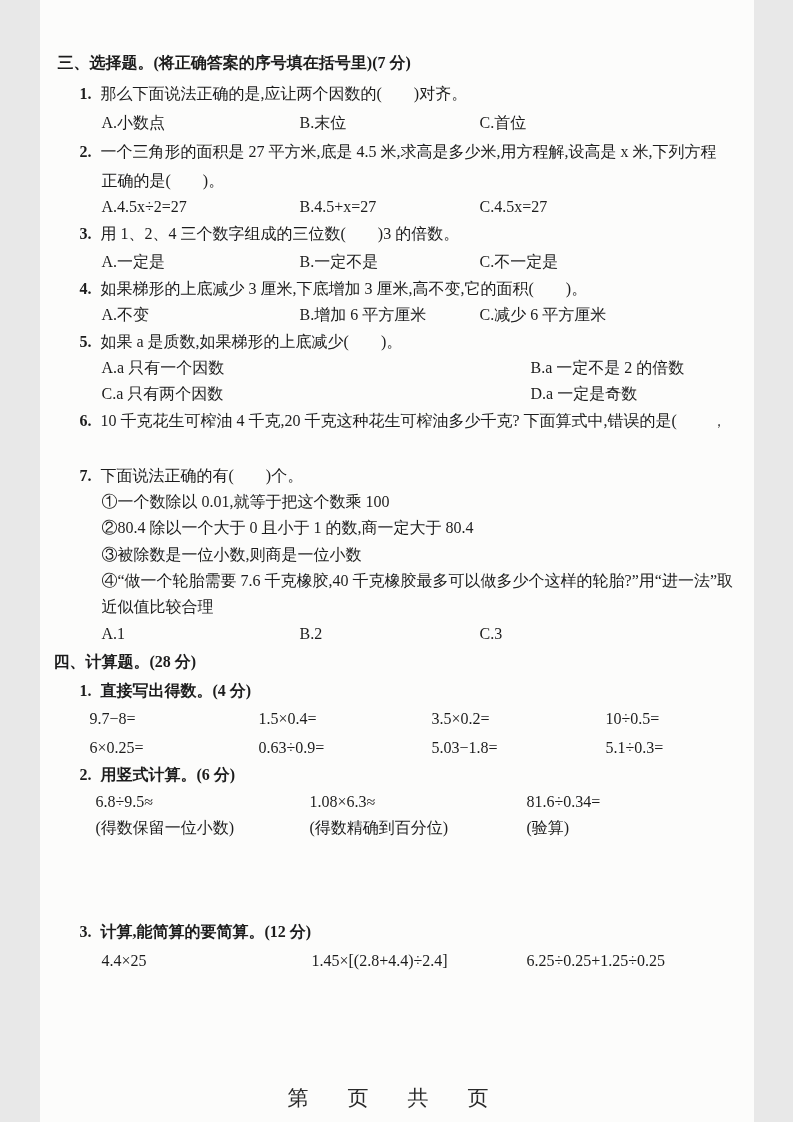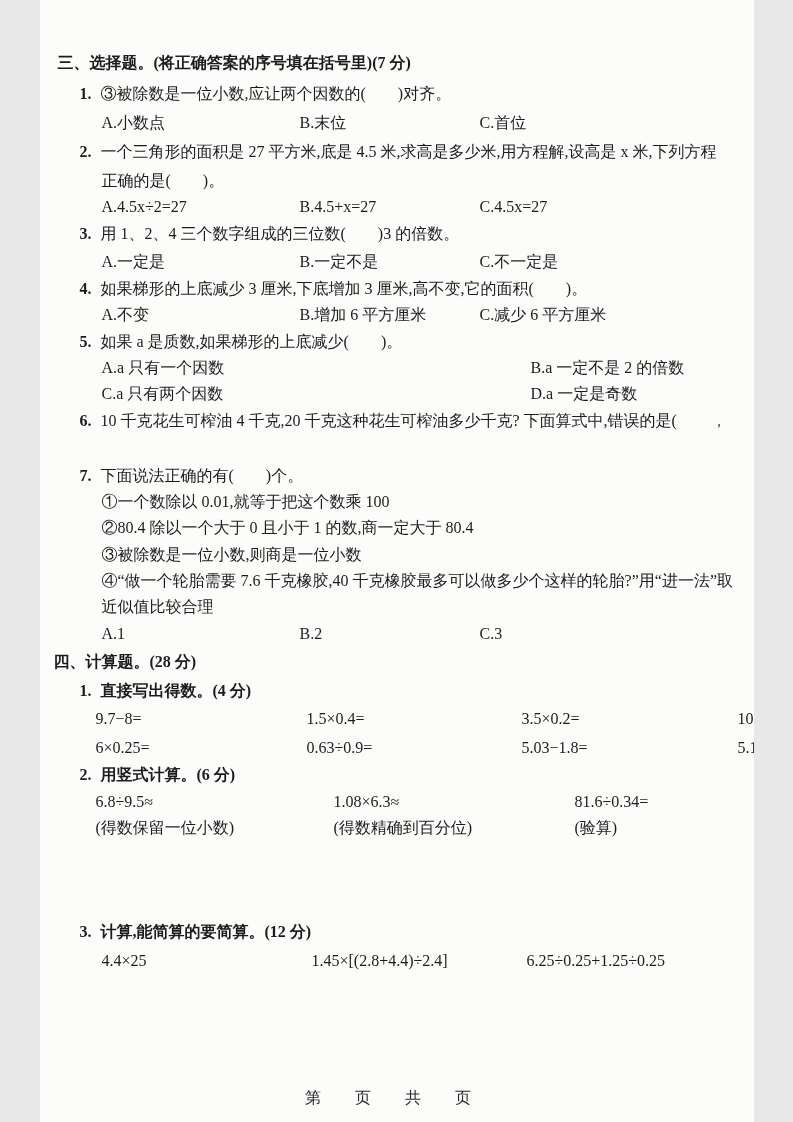"③被除数是一位小数,应让两个因数的( )对齐。" span { text: ③被除数是一位小数 -> 那么下面说法正确的是 }
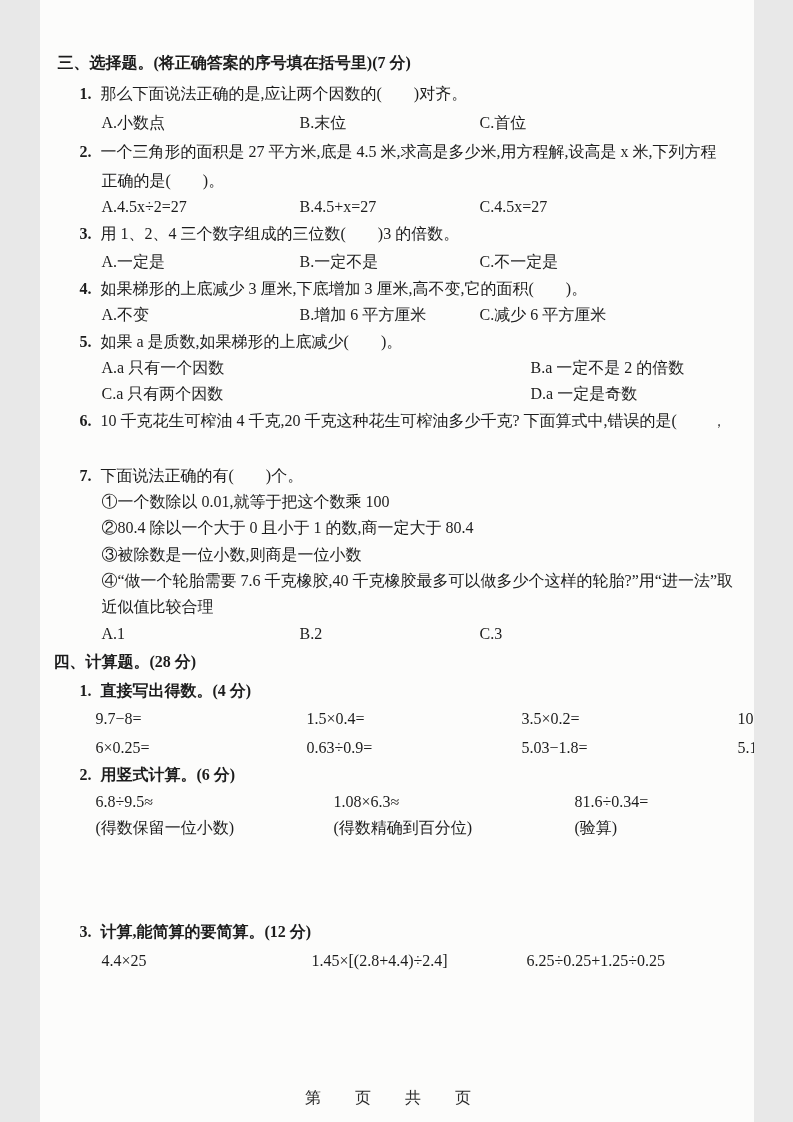"9.7−8=" .calc4 { gap: 42px -> none; left: 56px -> 50px }
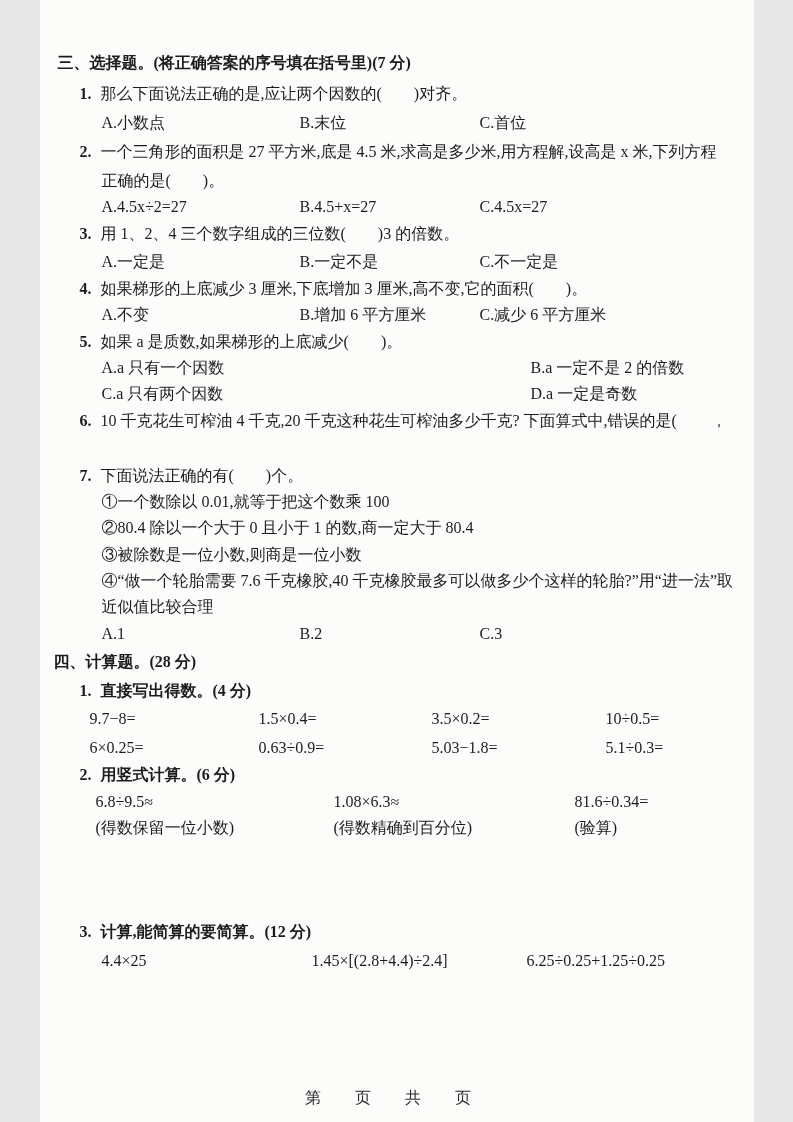"6.8÷9.5≈" .calc3 { gap: 24px -> none }
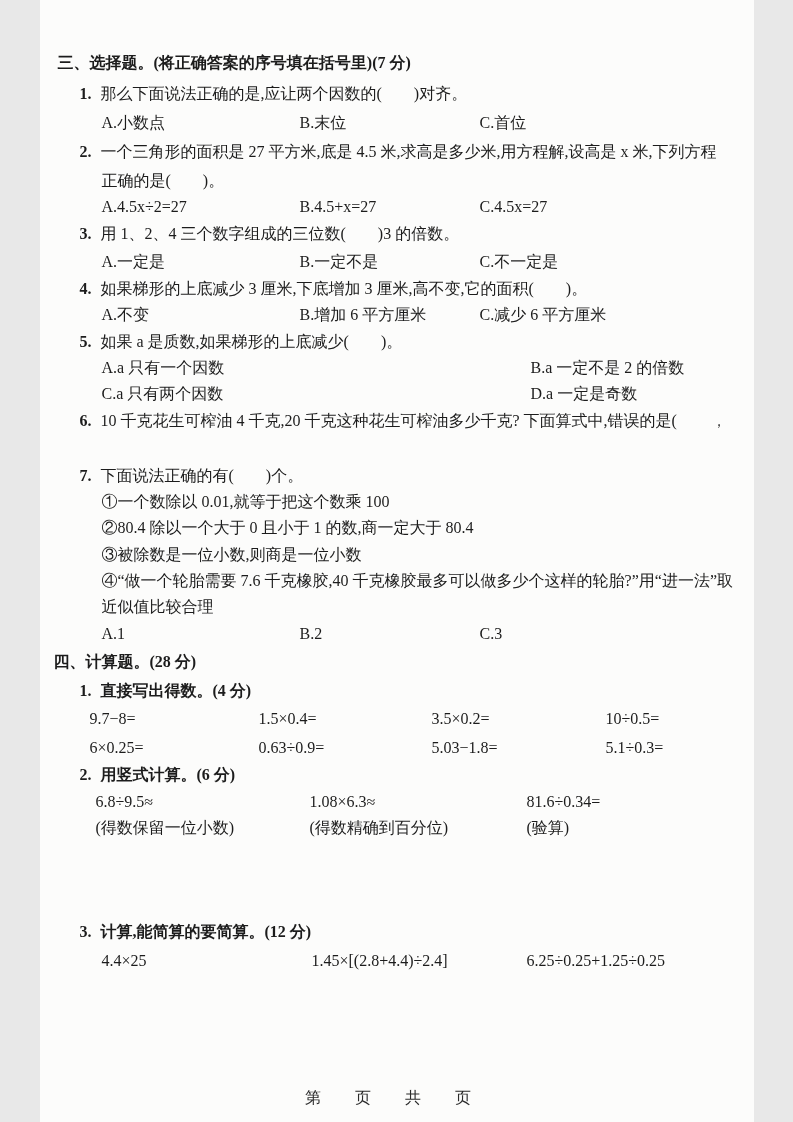"第 页 共 页" .footer { font-size: 16px -> 21px }
